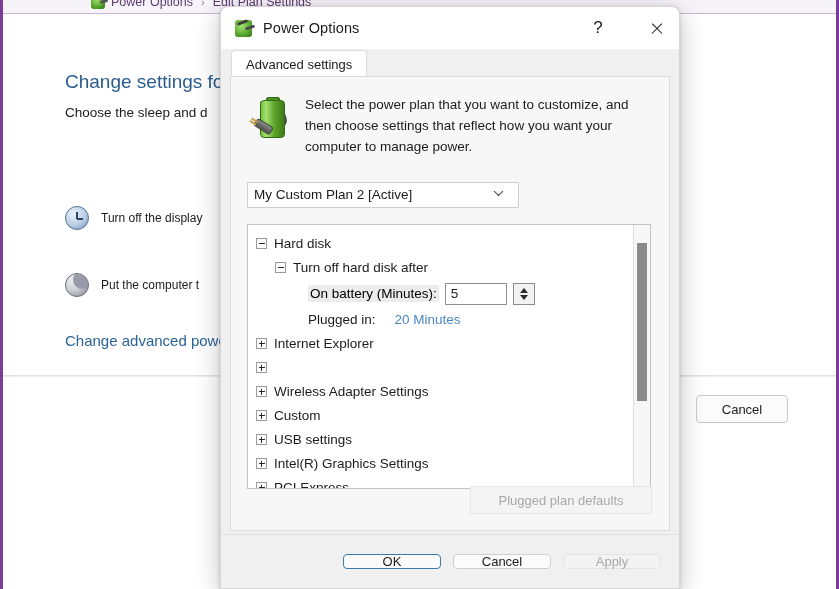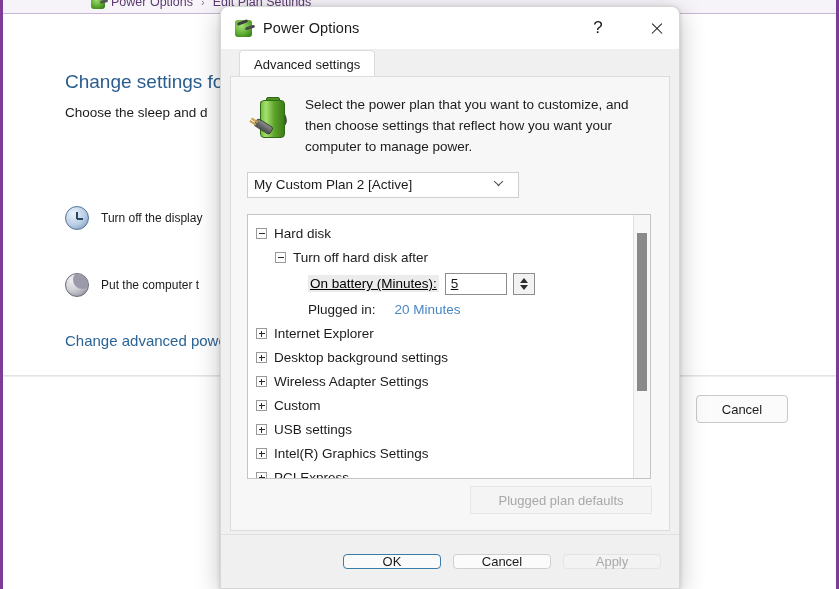"Advanced settings" #dlg-tabstrip { padding-left: 18px -> 10px }
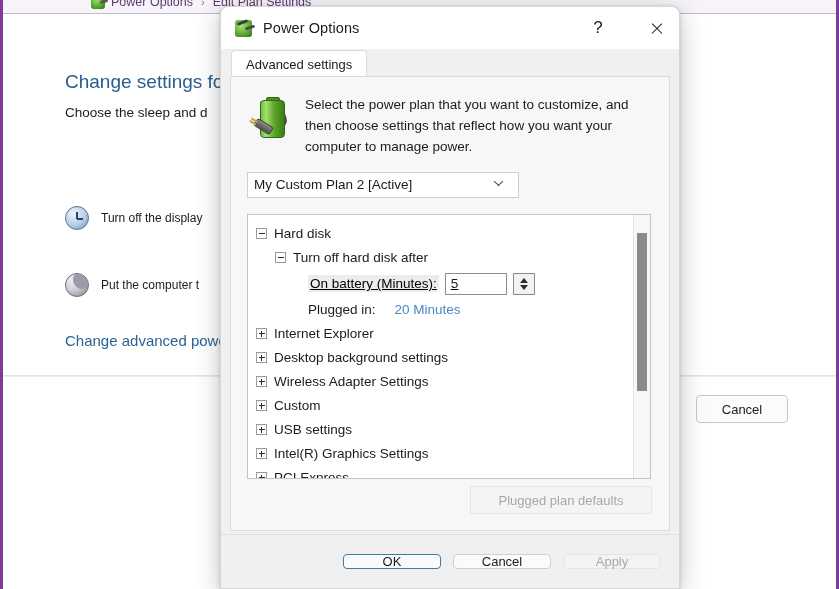"My Custom Plan 2 [Active]" #plan-combo { margin: 14px 0 0 16px -> 24px 0 0 16px }
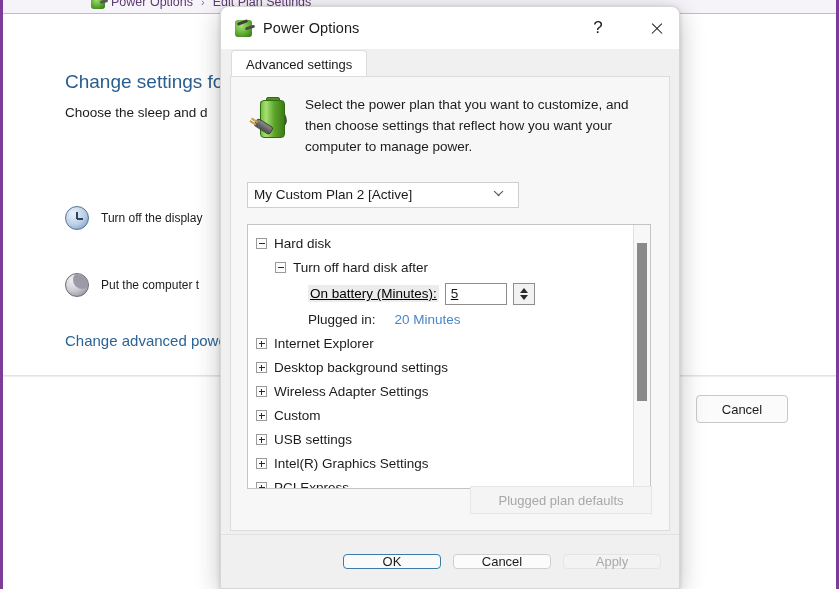"On battery (Minutes):" #spin-row { text-decoration: underline -> none }
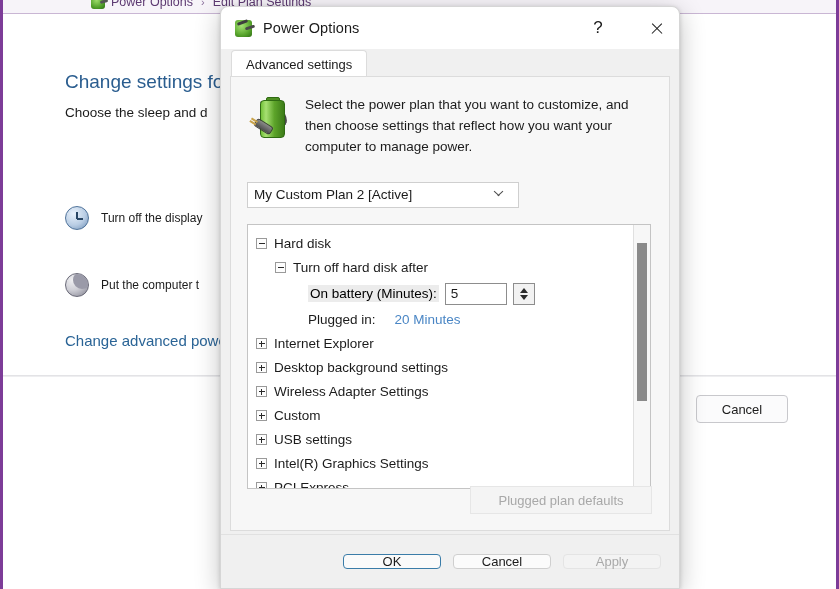"Desktop background settings" span { html: <span>Desktop background settings</span> -> none }
